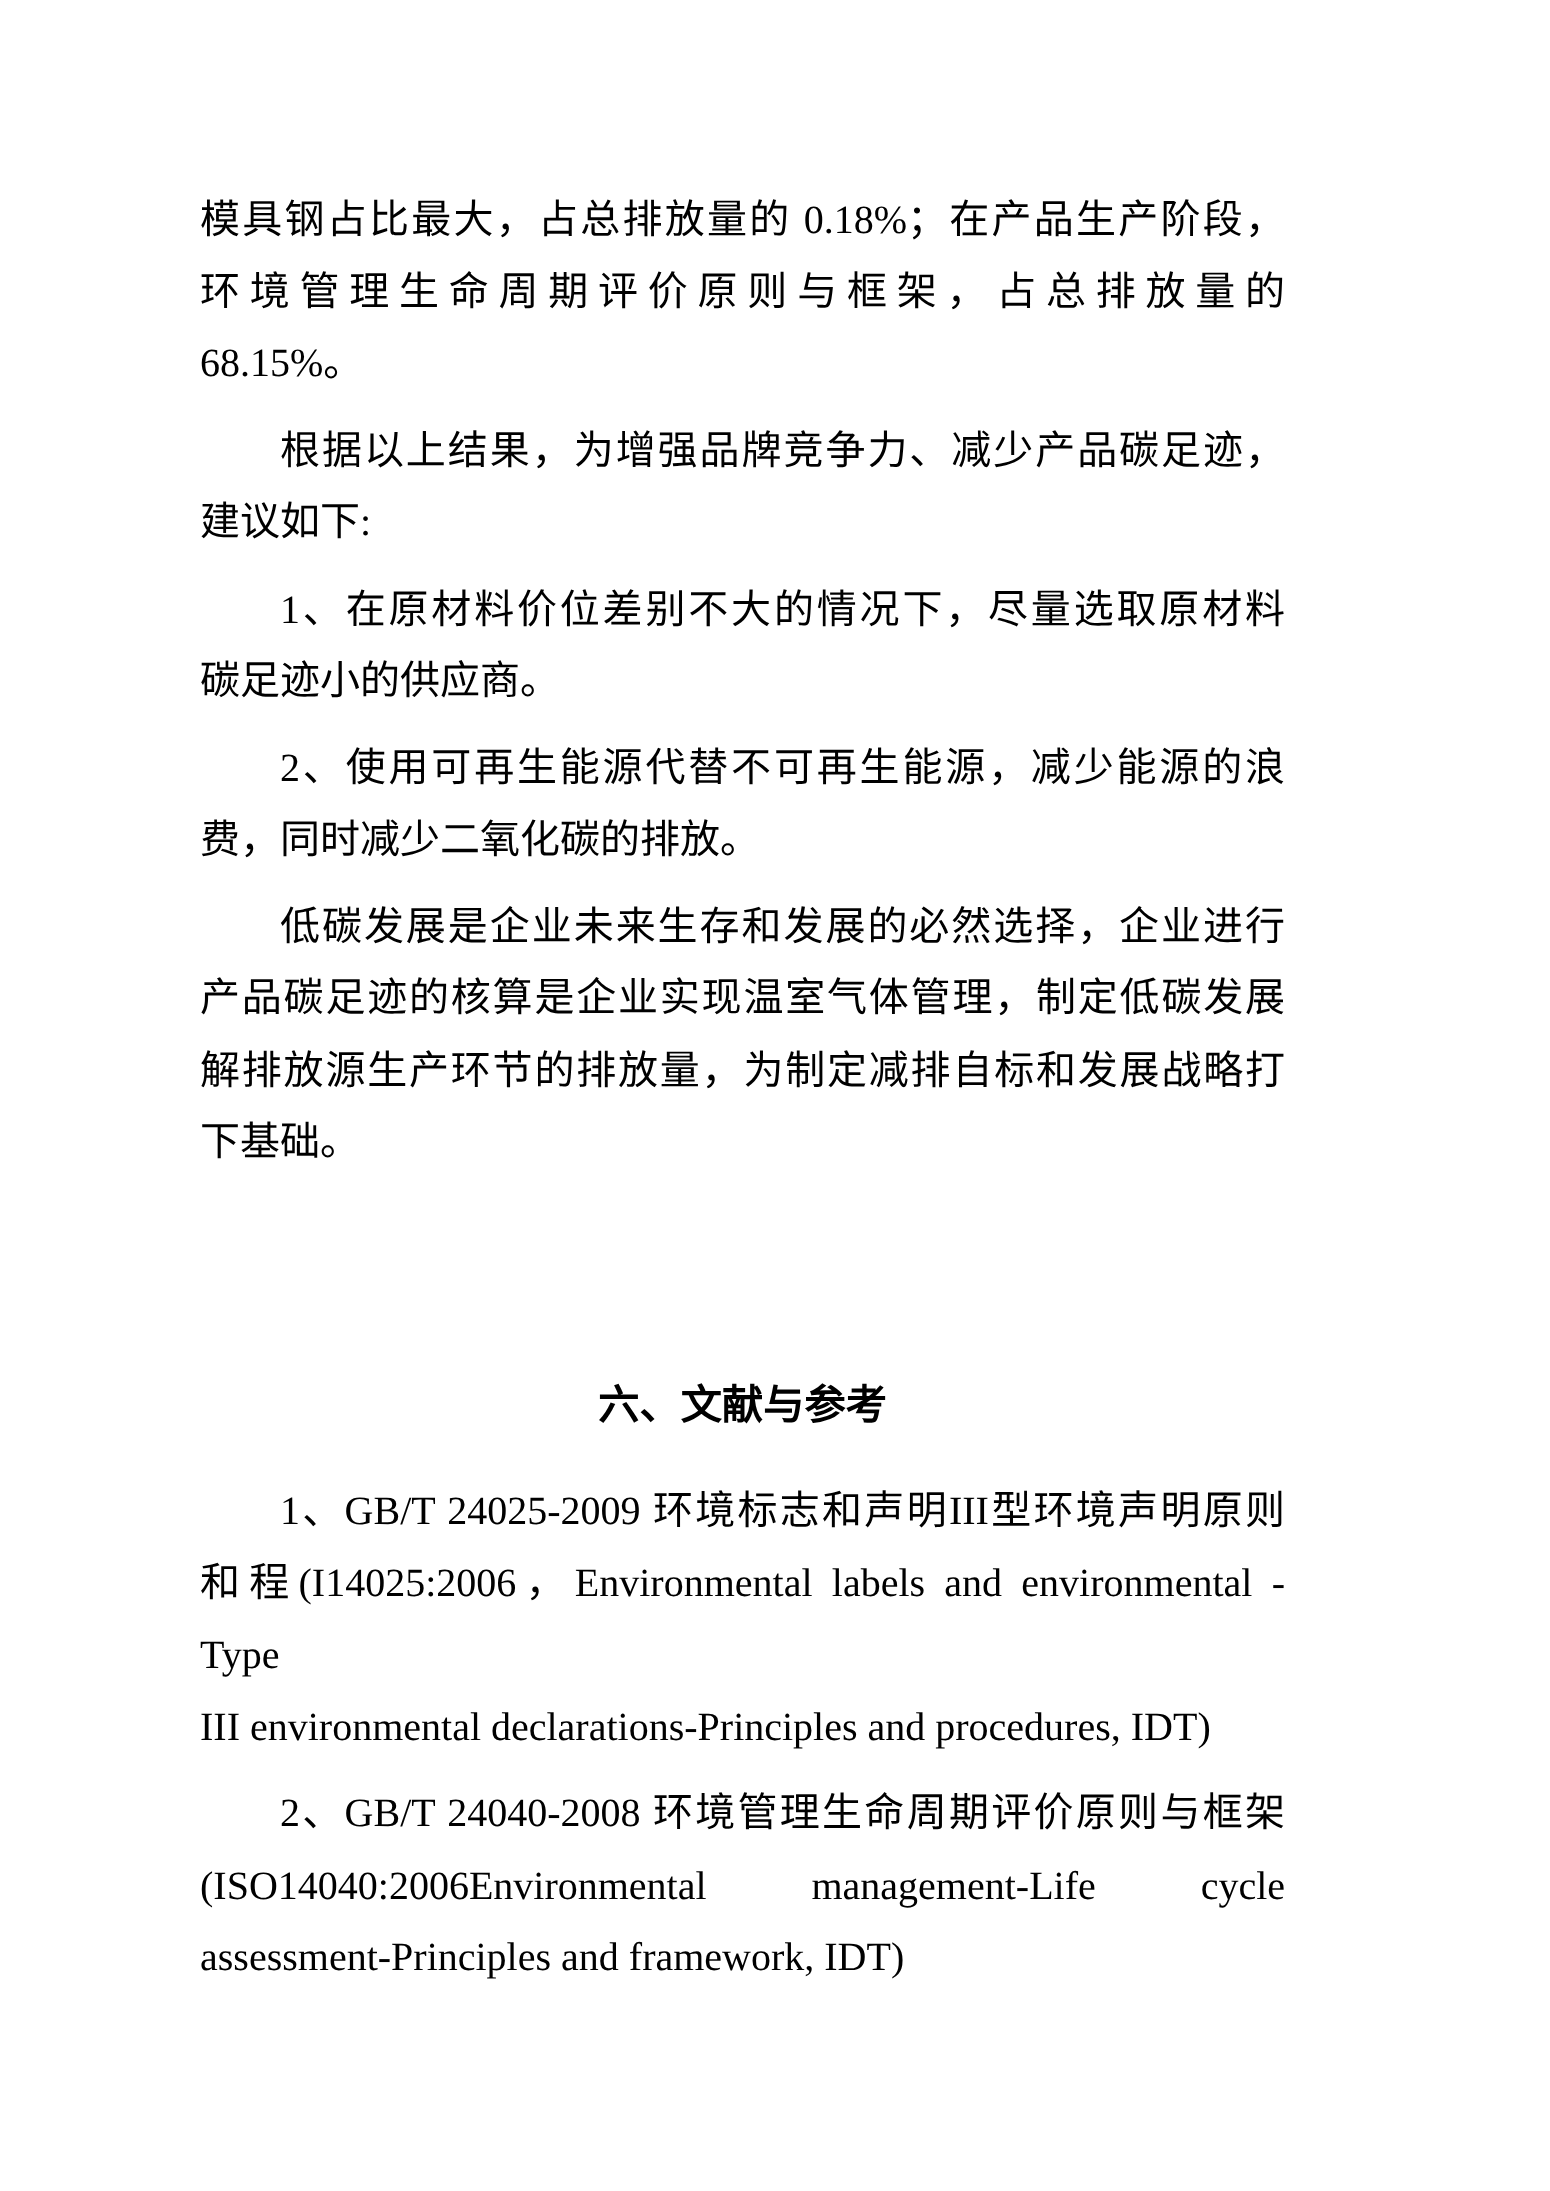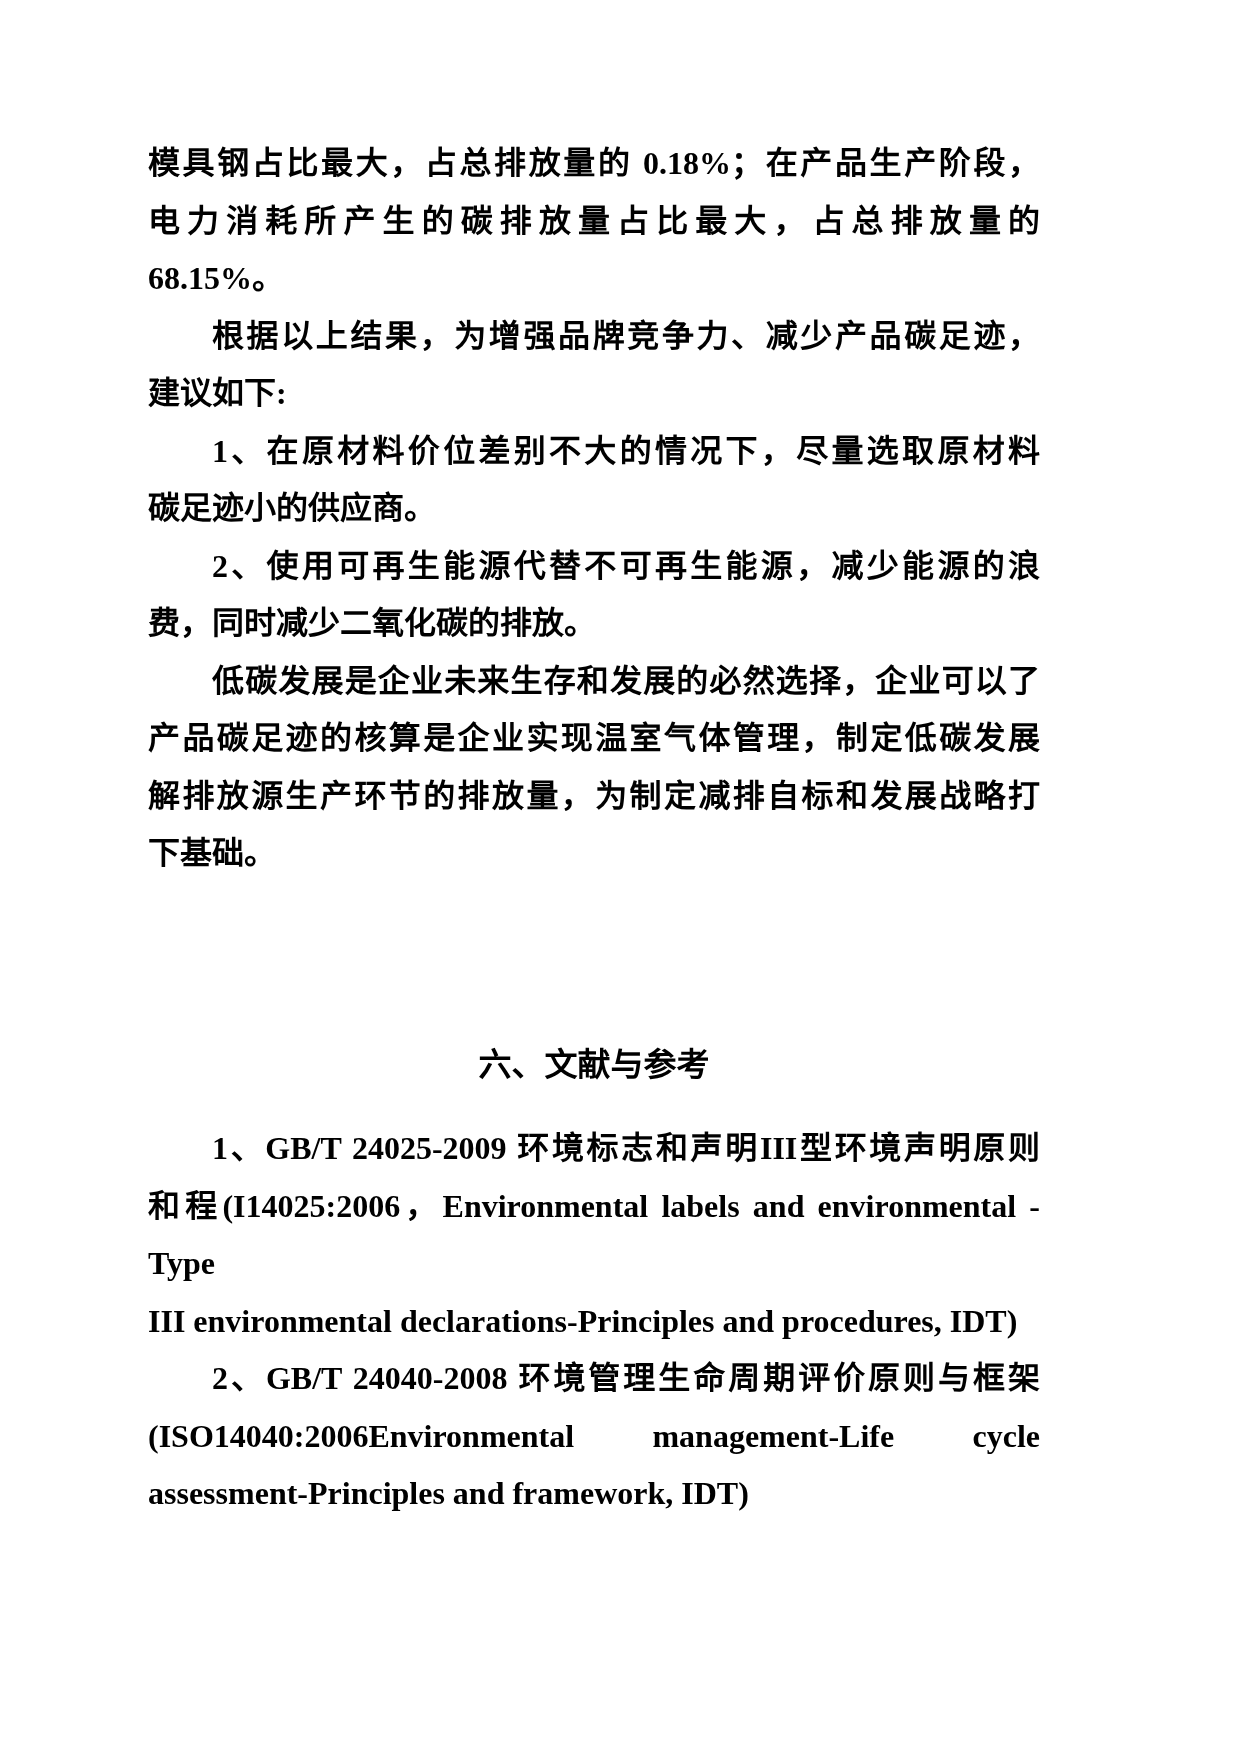"模具钢占比最大，占总排放量的 0.18%；在产品生产阶段，" .para { font-weight: bold -> none; margin: 0 -> 12px }
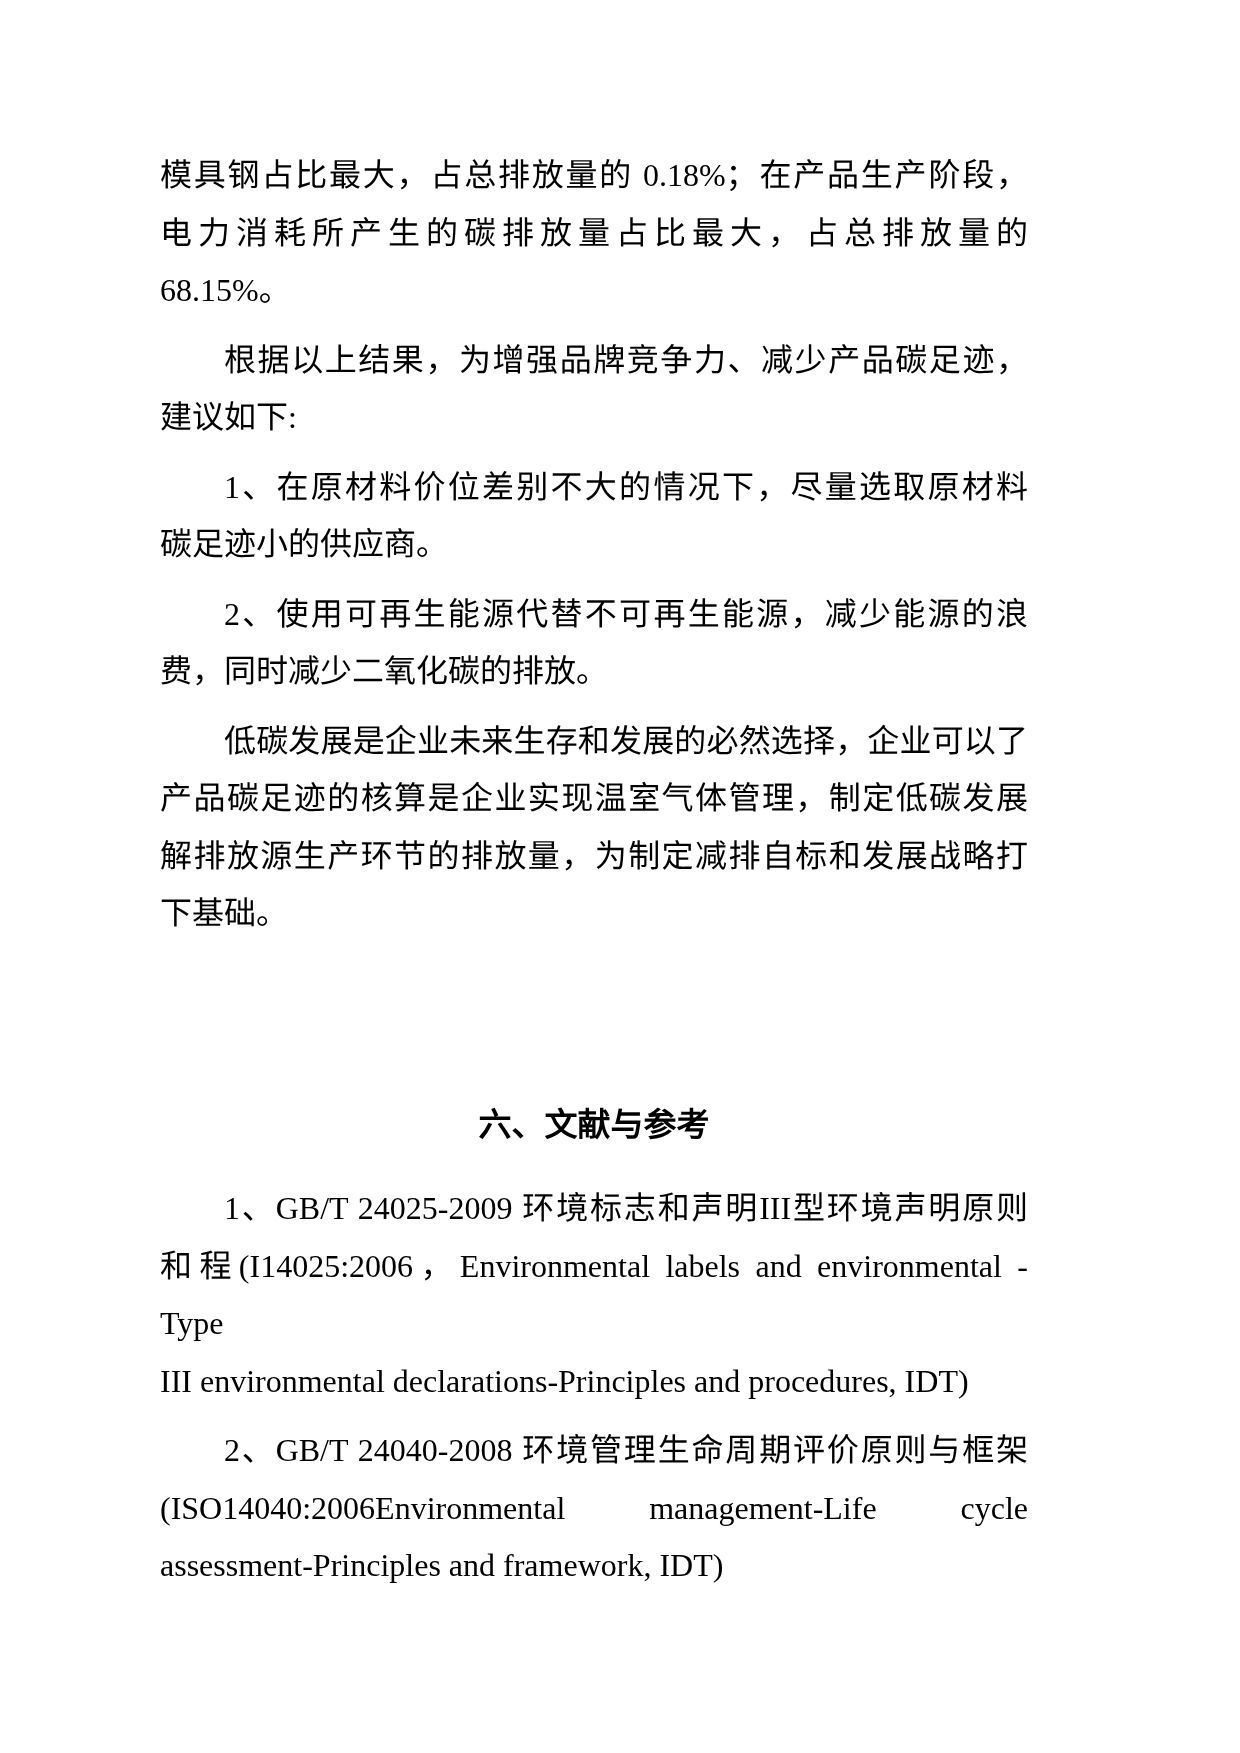"电力消耗所产生的碳排放量占比最大，占总排放量的" div.line { text: 电力消耗所产生的碳排放量占比最大 -> 环境管理生命周期评价原则与框架 }
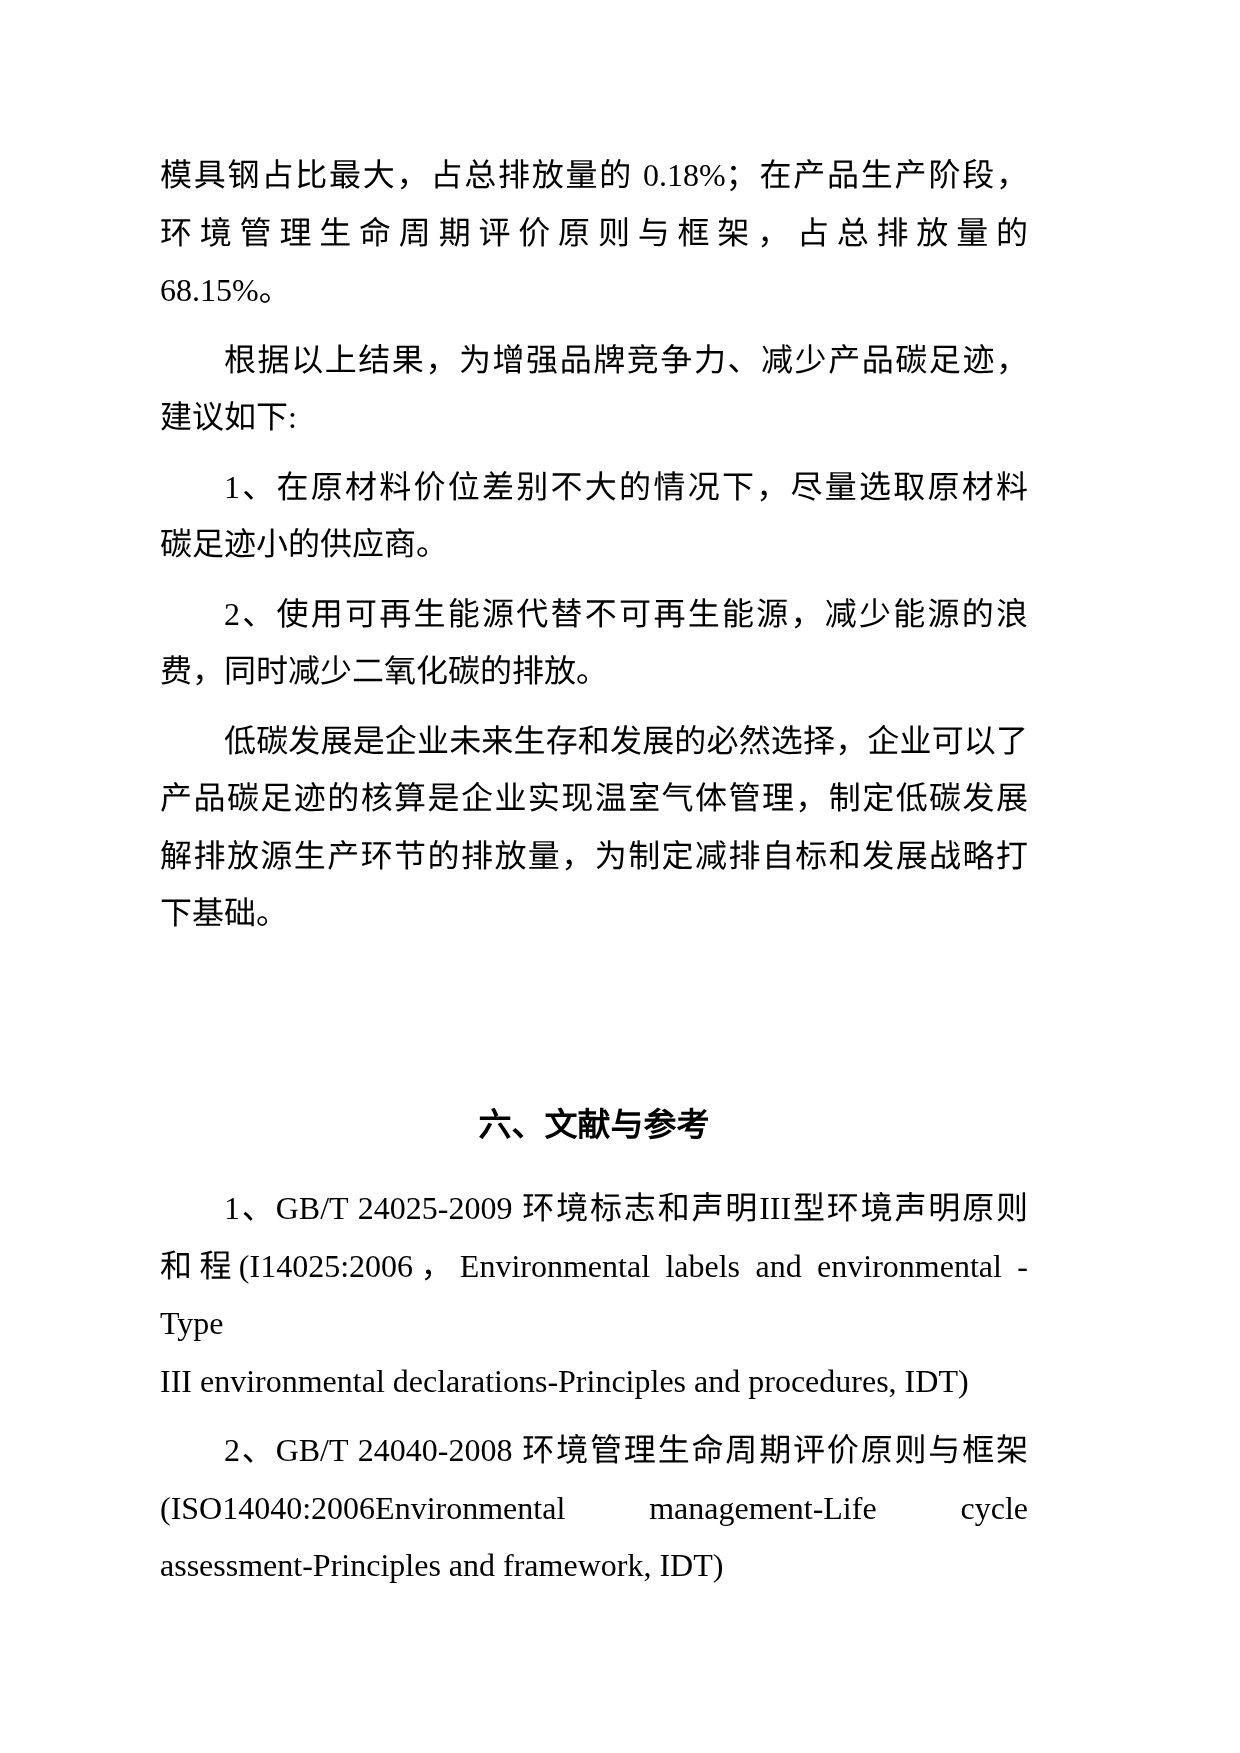"低碳发展是企业未来生存和发展的必然选择，企业可以了" div.line { text: 可以了 -> 进行 }
